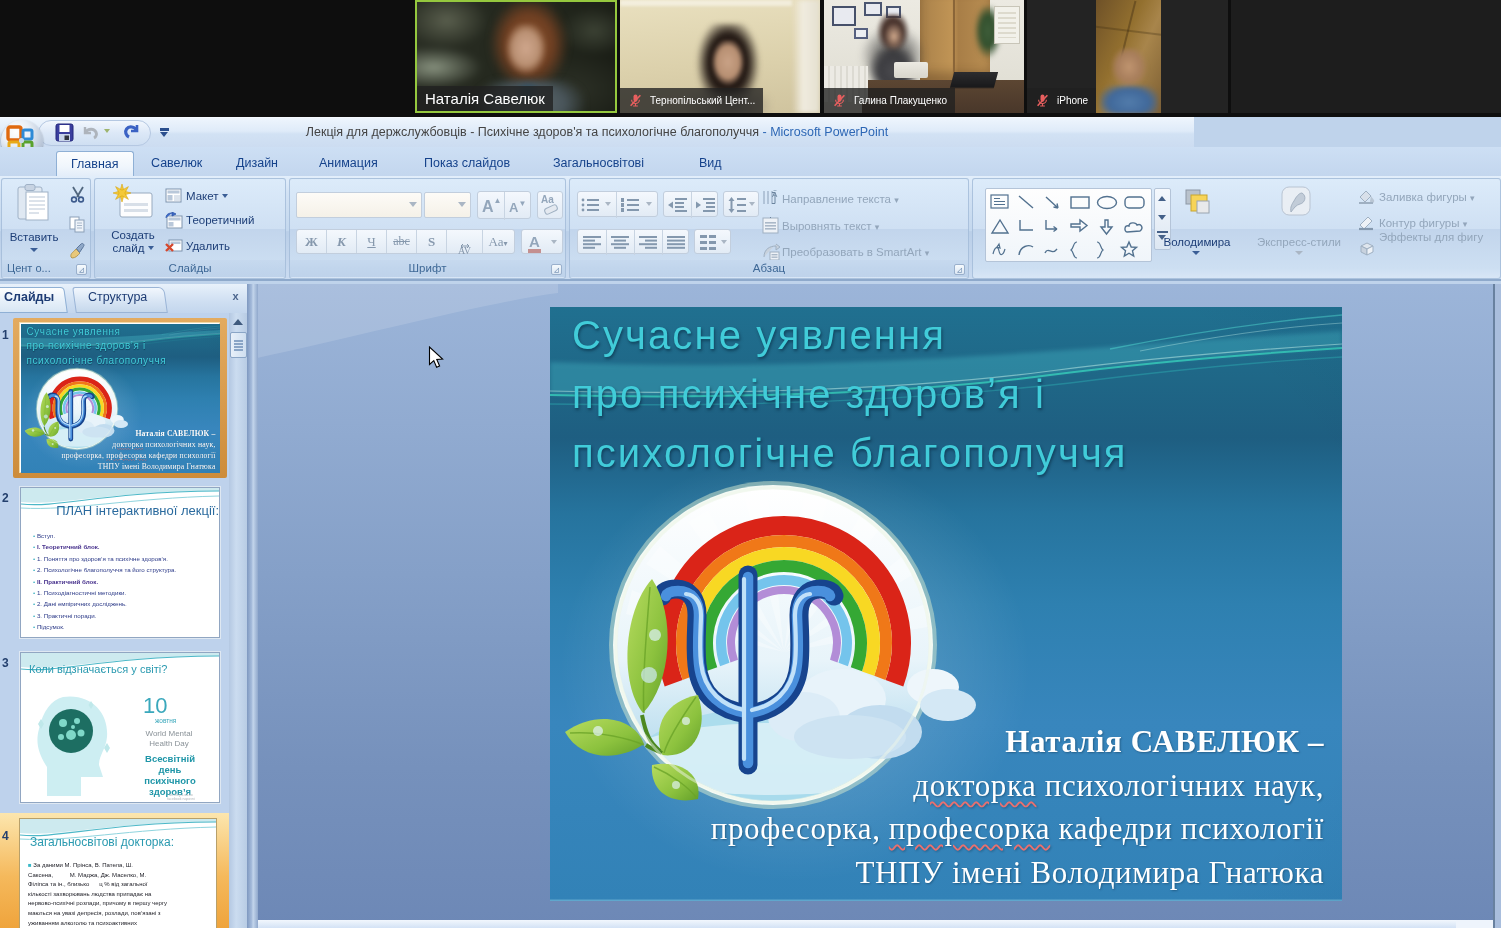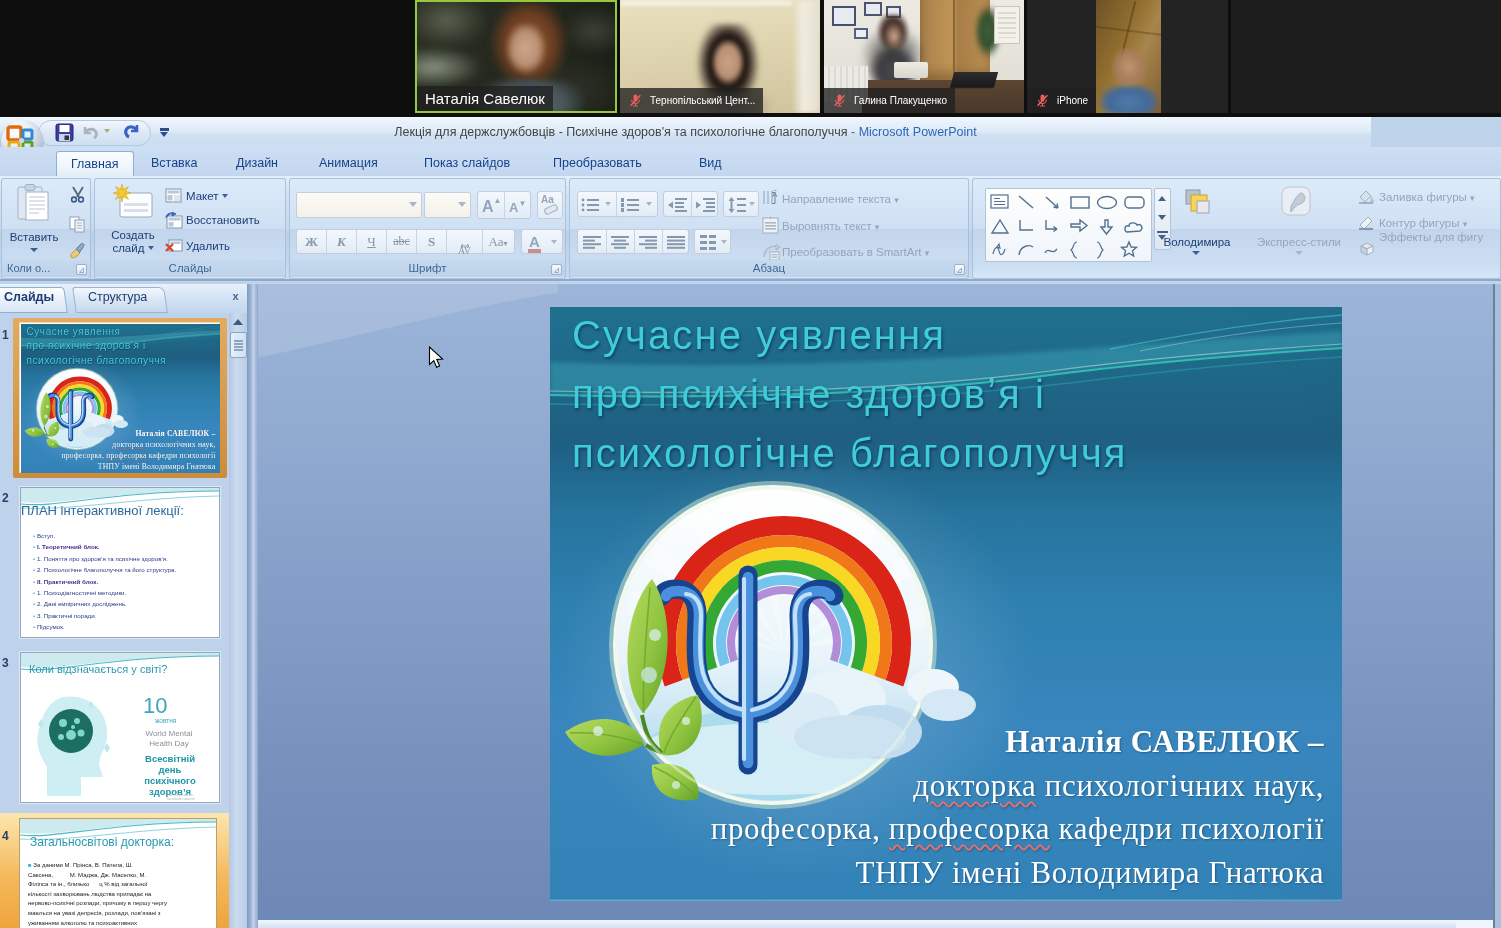"Лекція для держслужбовців - Психічне" #titlebar { width: 1371px -> 1194px }
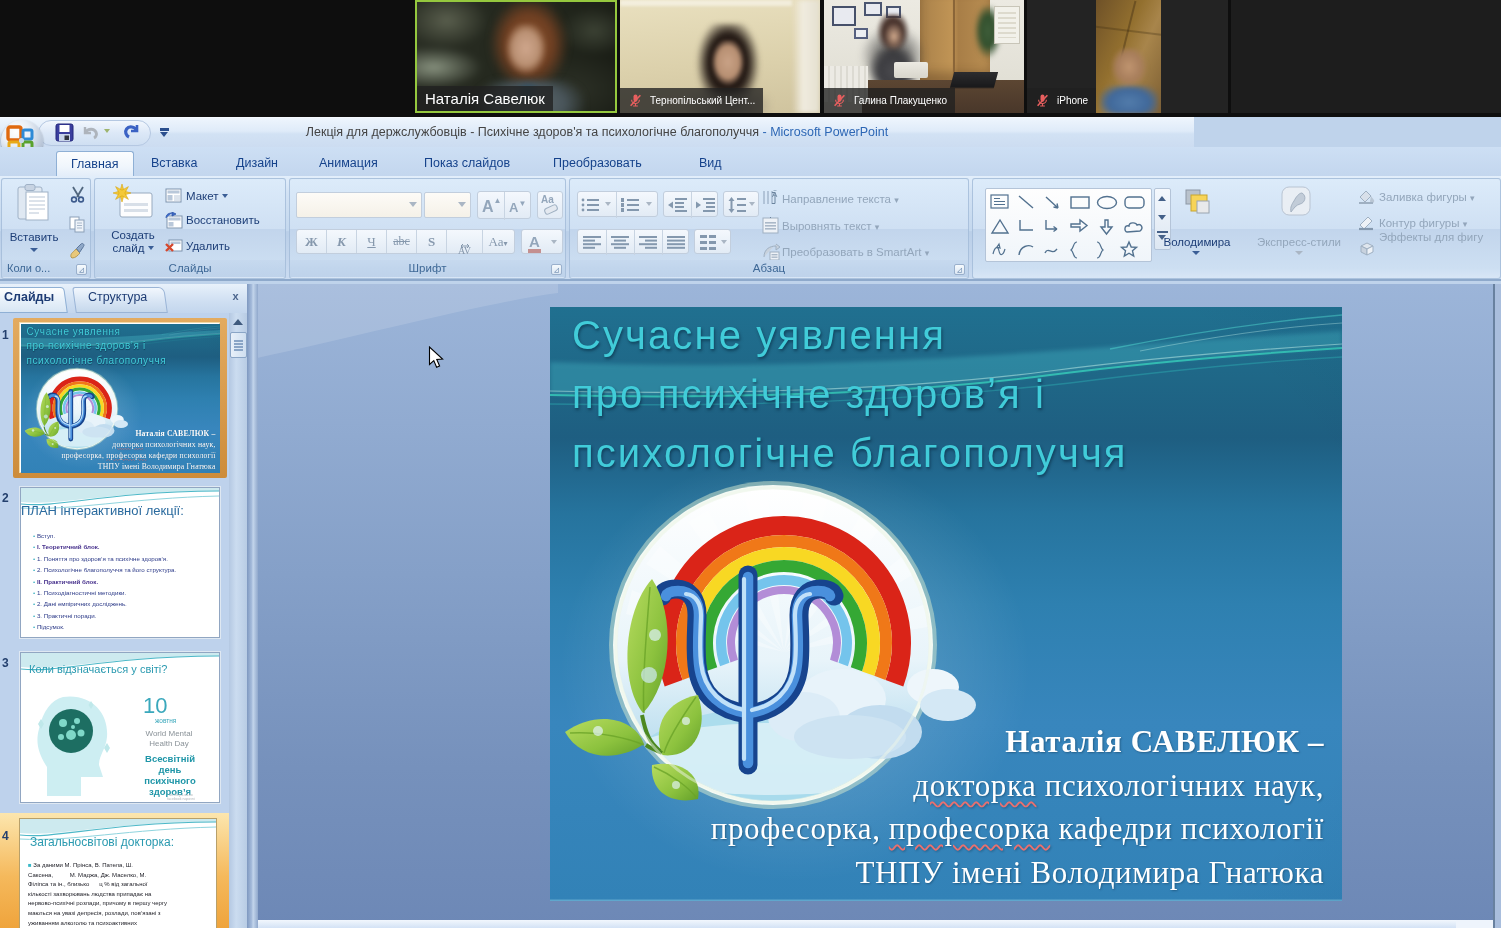"Вставка" div.tab { text: Вставка -> Савелюк }
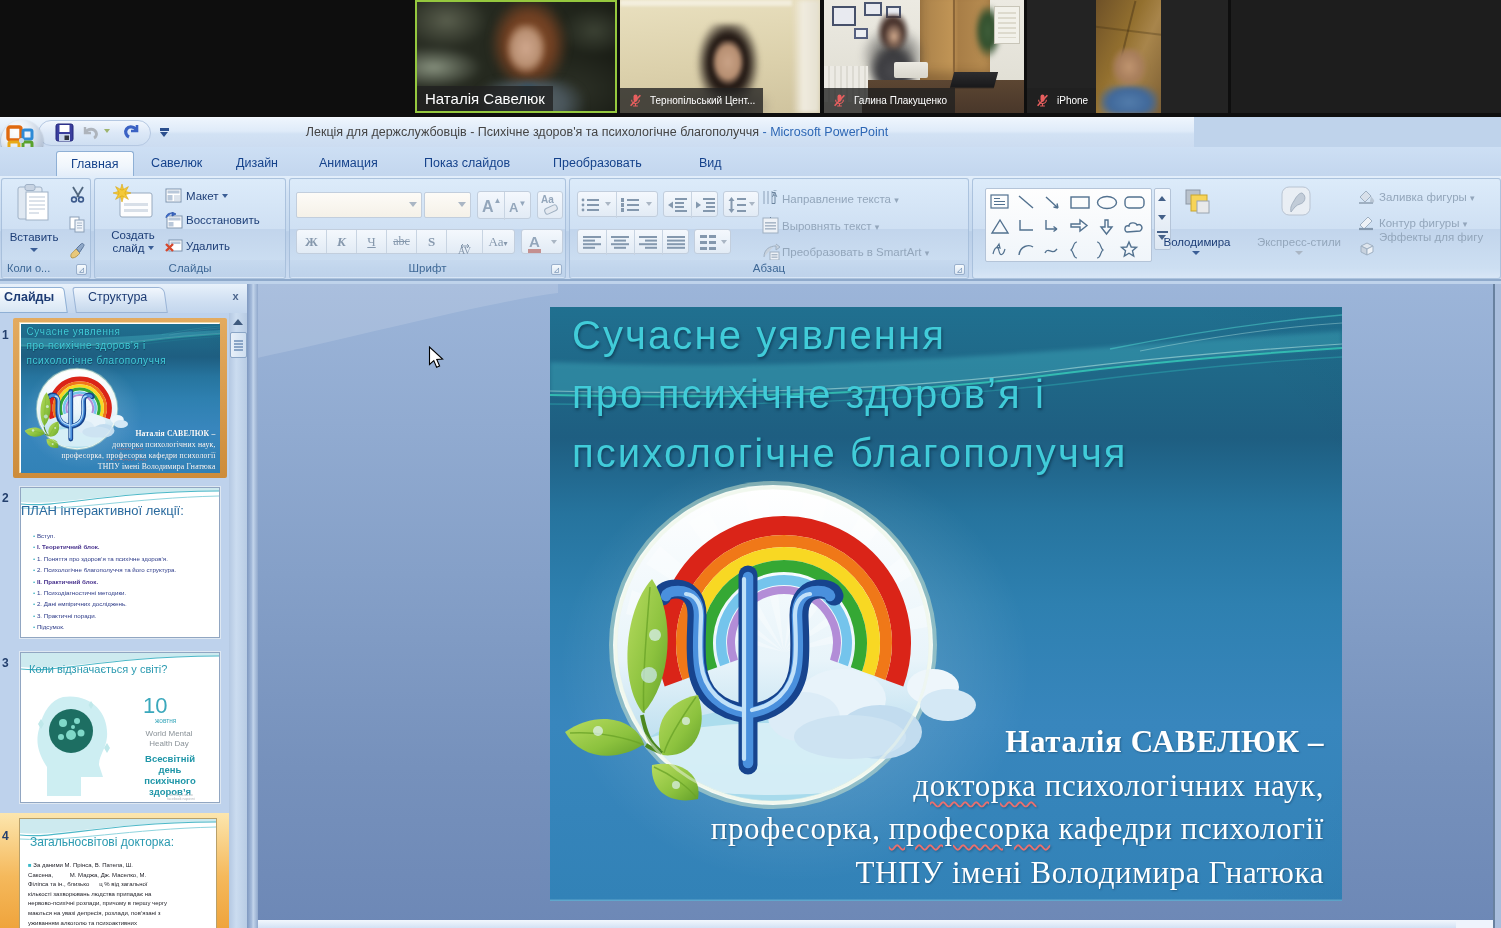"Преобразовать" div.tab { text: Преобразовать -> Загальносвітові }
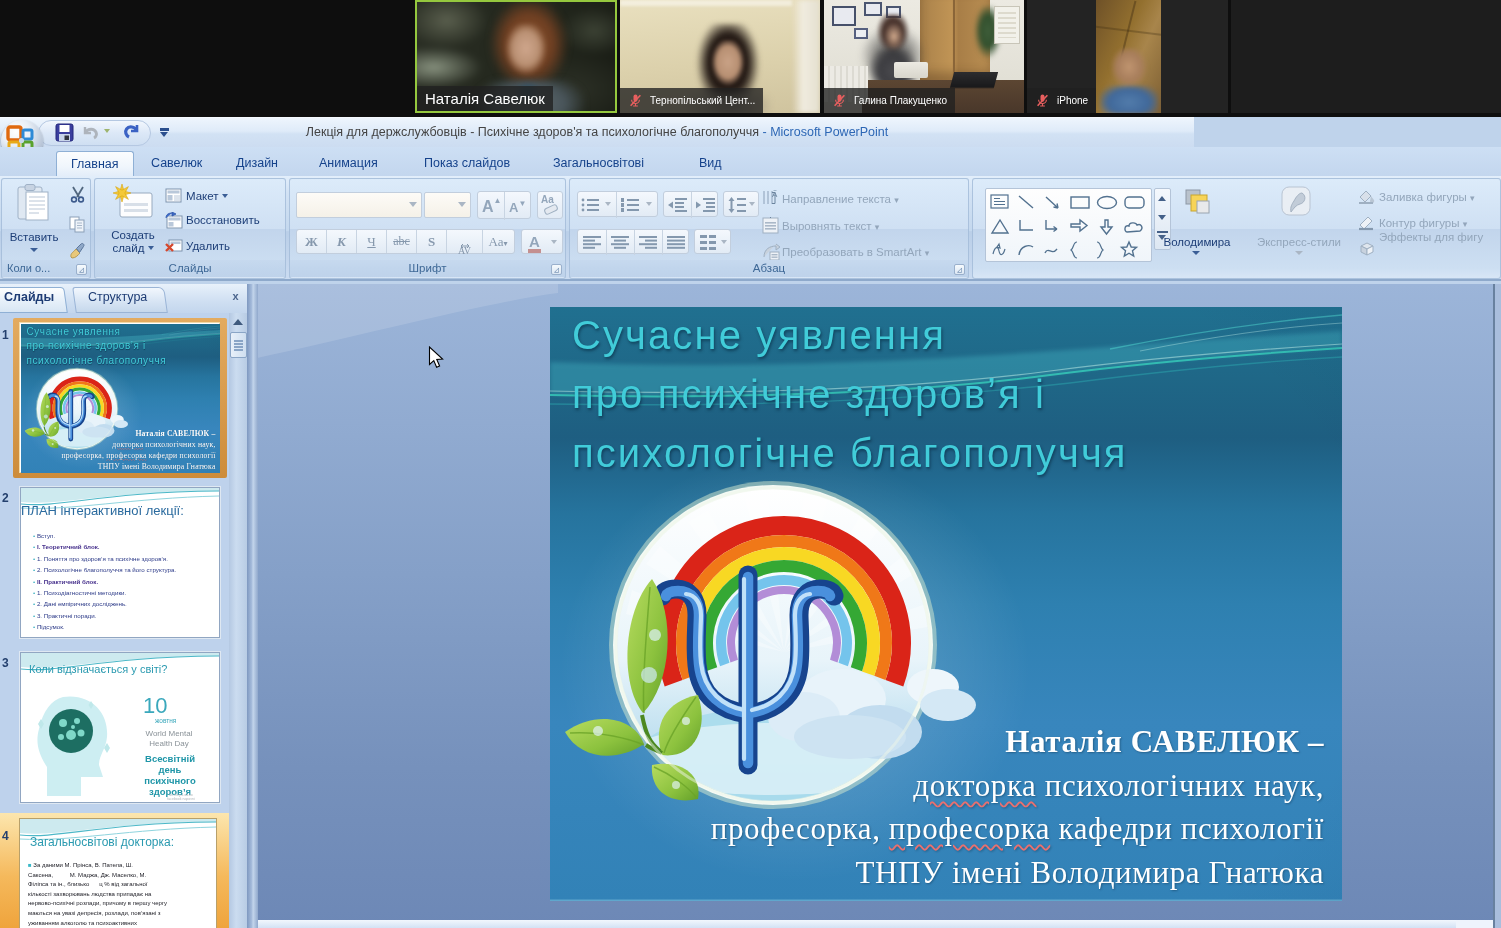"Восстановить" div.btxt { text: Восстановить -> Теоретичний }
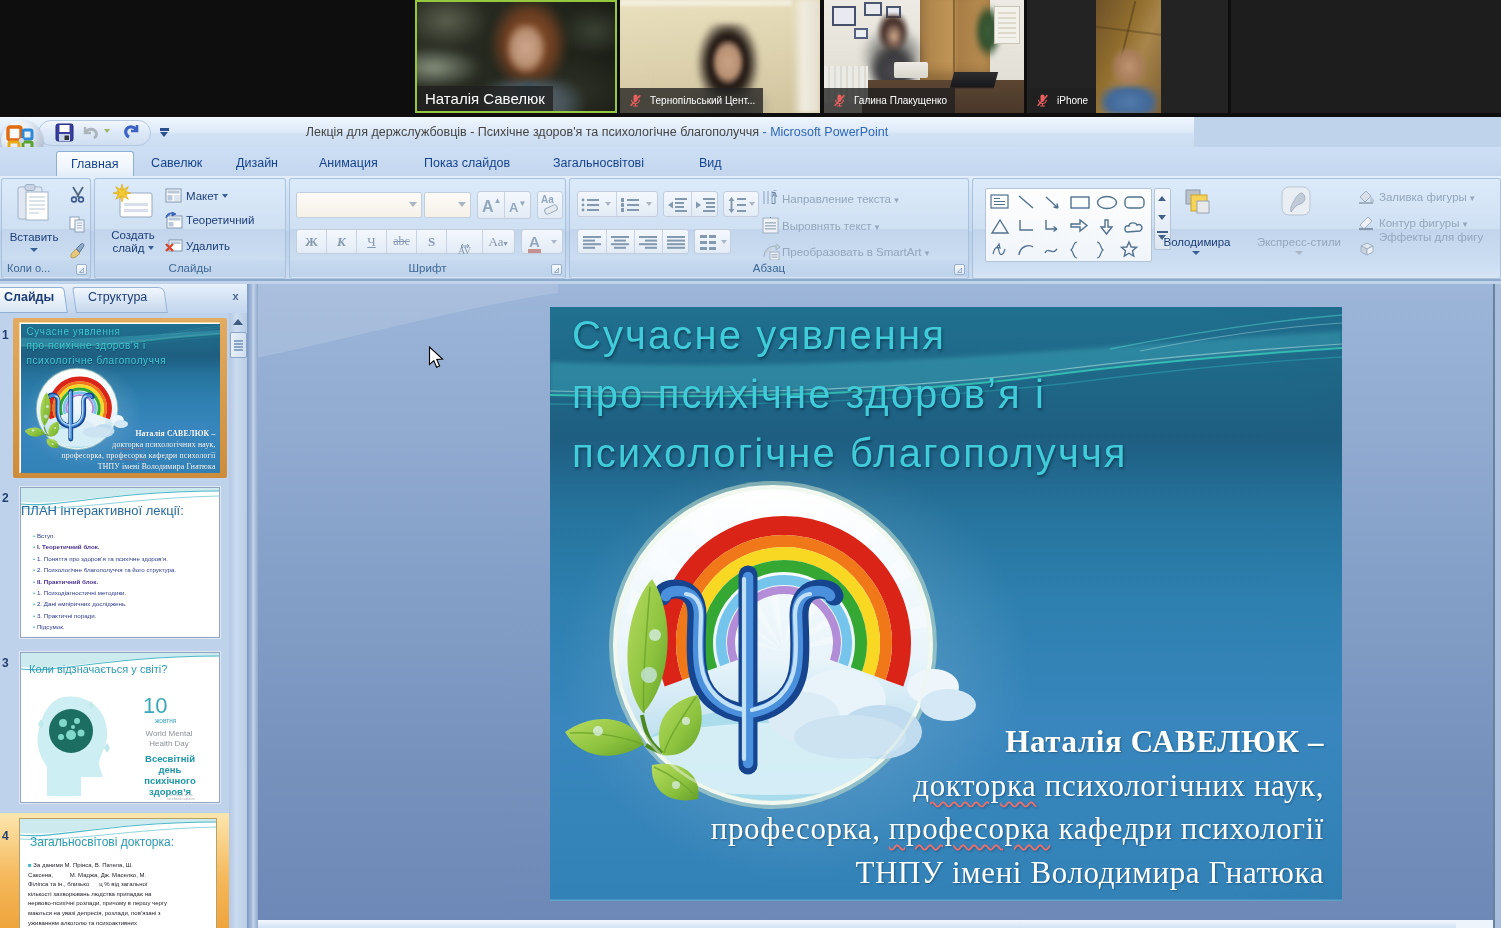"Коли о..." div.glabel { text: Коли -> Цент }
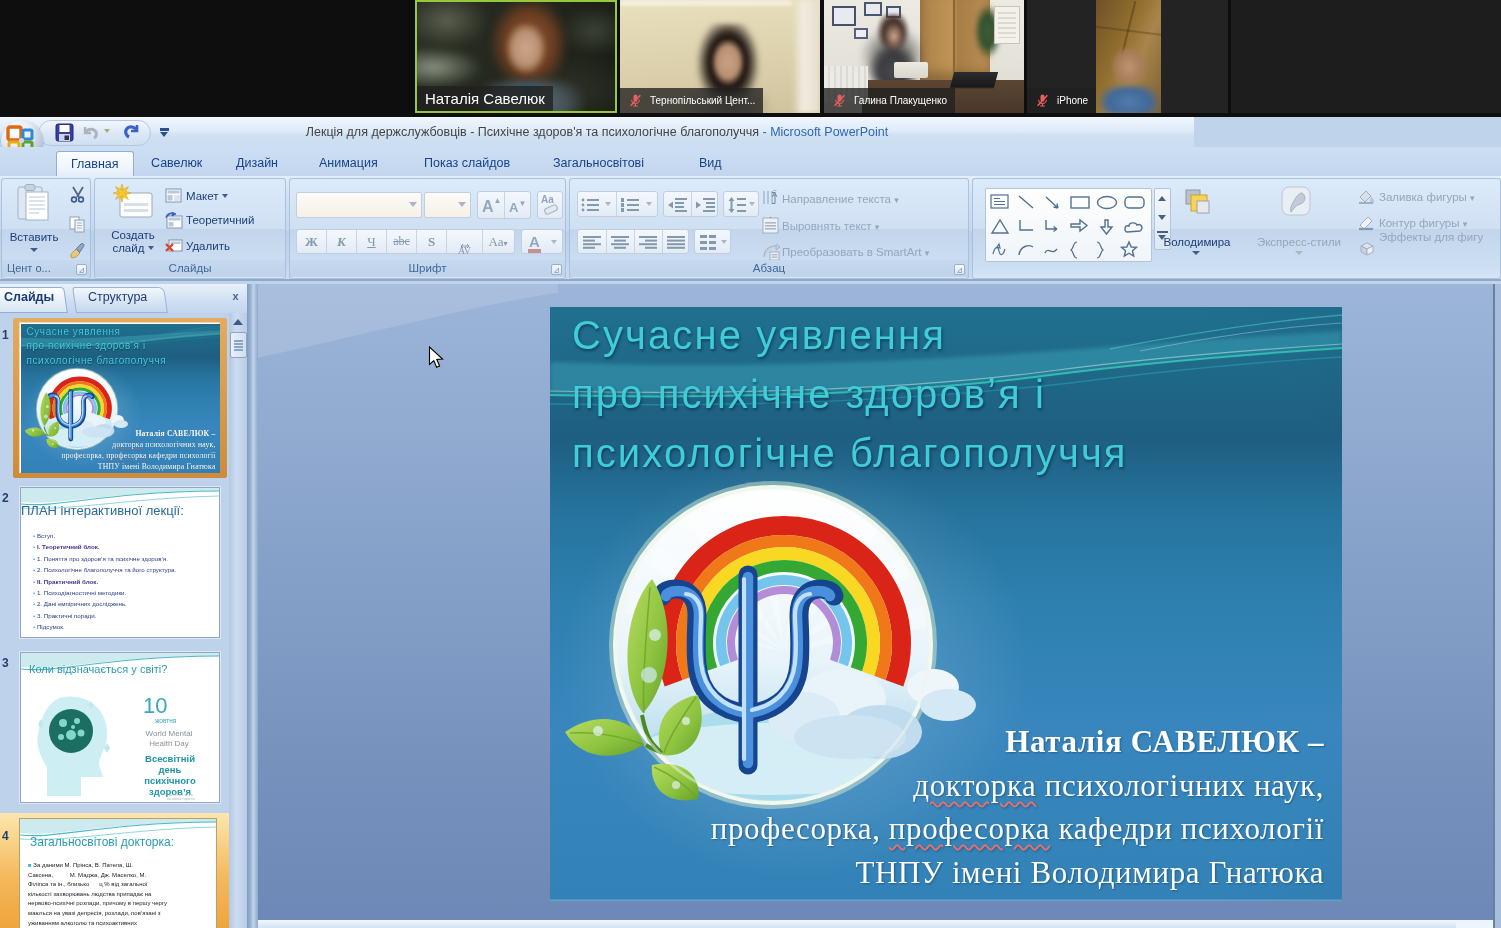"ПЛАН інтерактивної лекції:" div.abs { text-align: left -> right }
